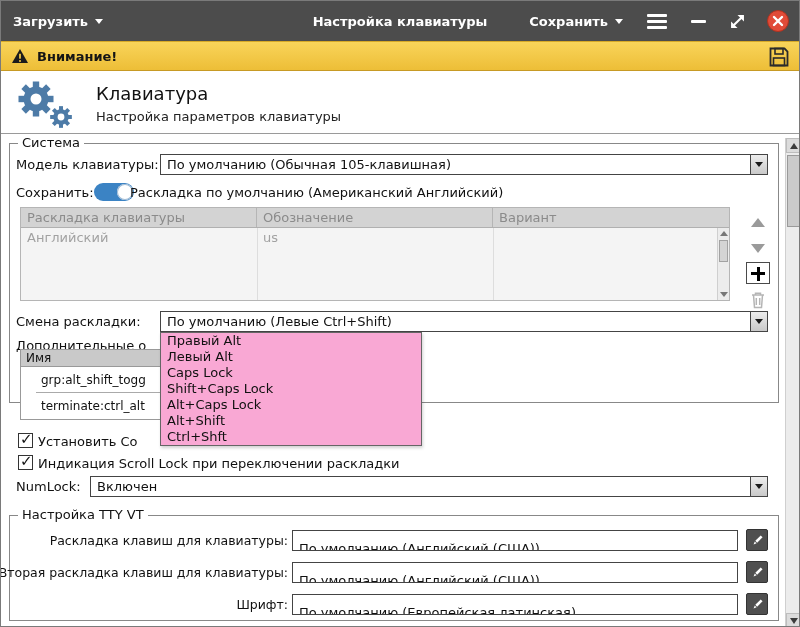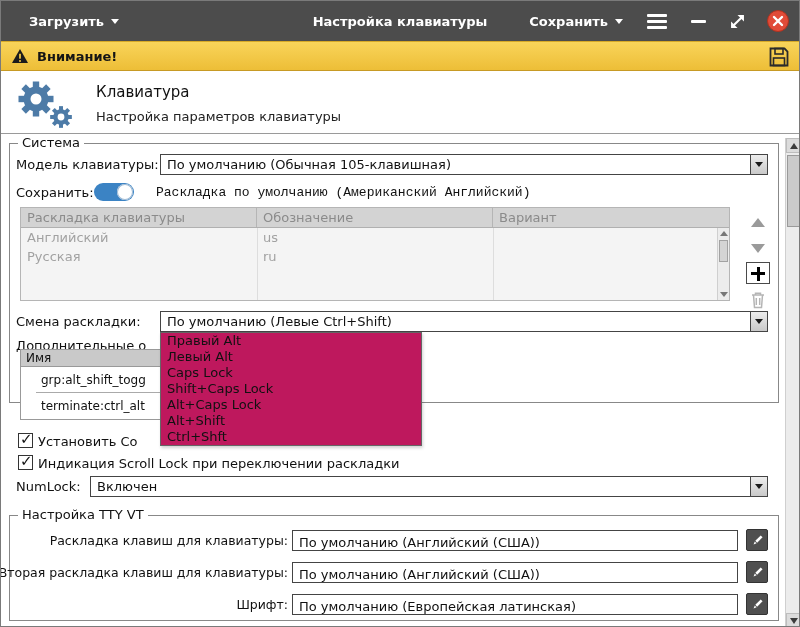"Загрузить" .tb-load { margin-left: 28px -> 12px }
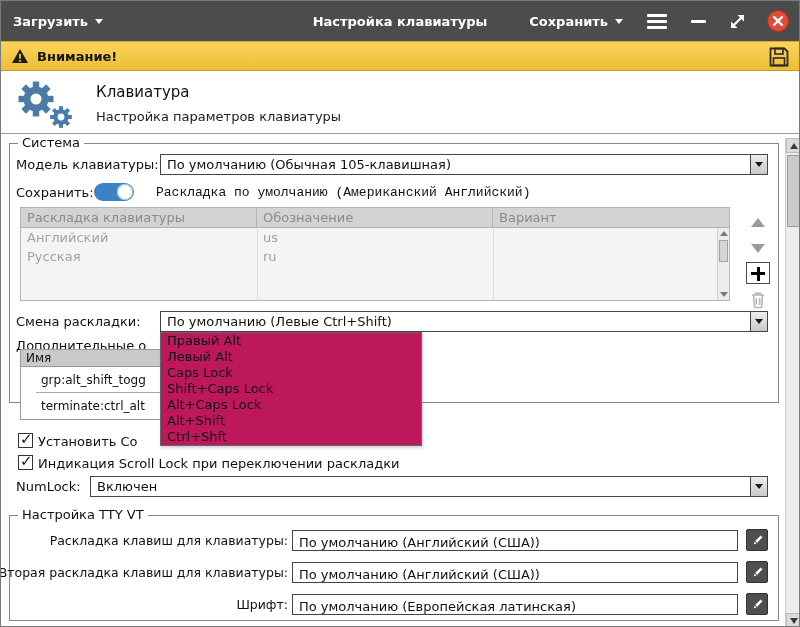"Клавиатура" .h-title { font-size: 15px -> 18px }
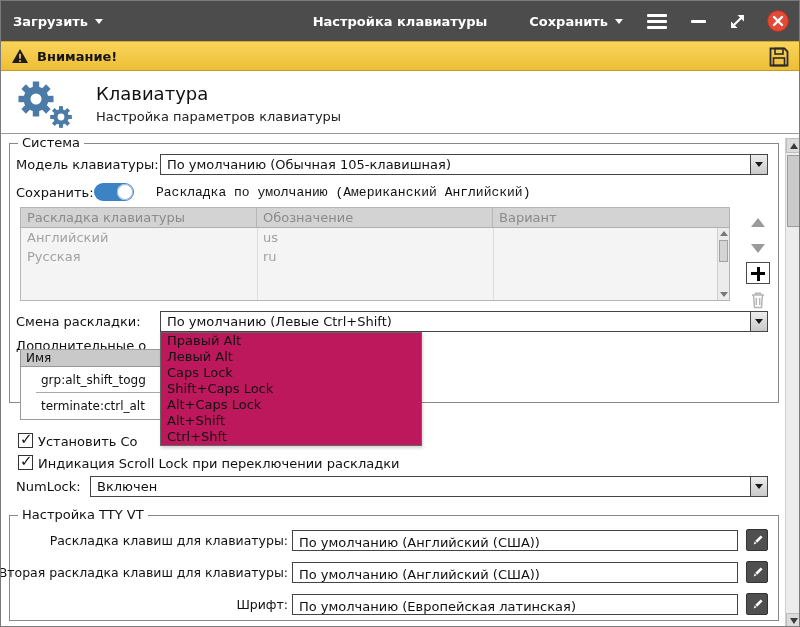"Раскладка по умолчанию (Американский" div.flabel { font-family: Liberation Mono, monospace -> none; left: 146px -> 120px }
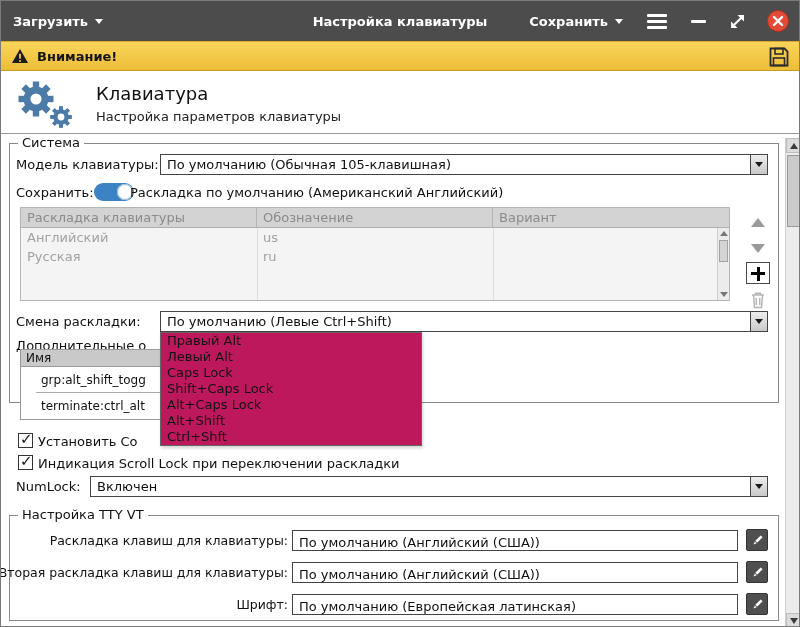"Русская" div.lt-row { html: <div> <div>Русская</div> <div>ru</div> <div></div> </div> -> none }
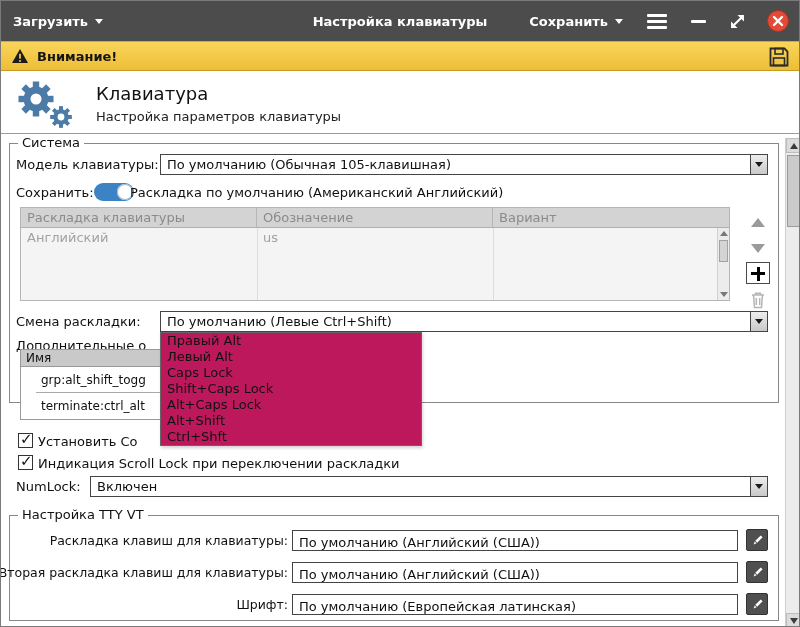"Правый Alt" .dropdown { background: #be185d -> #f9a8d4 }
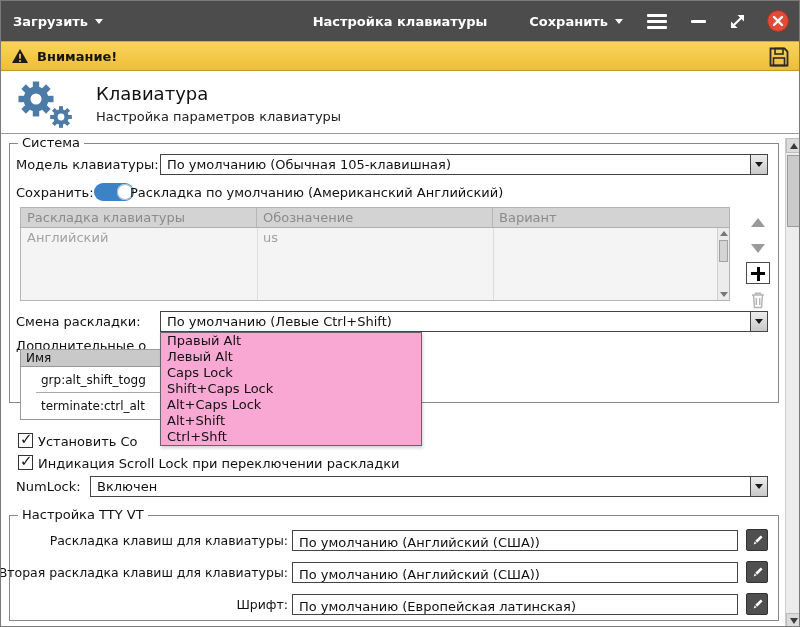"По умолчанию (Английский (США))" .tty-input { padding: 2px 6px -> 8px 6px }
